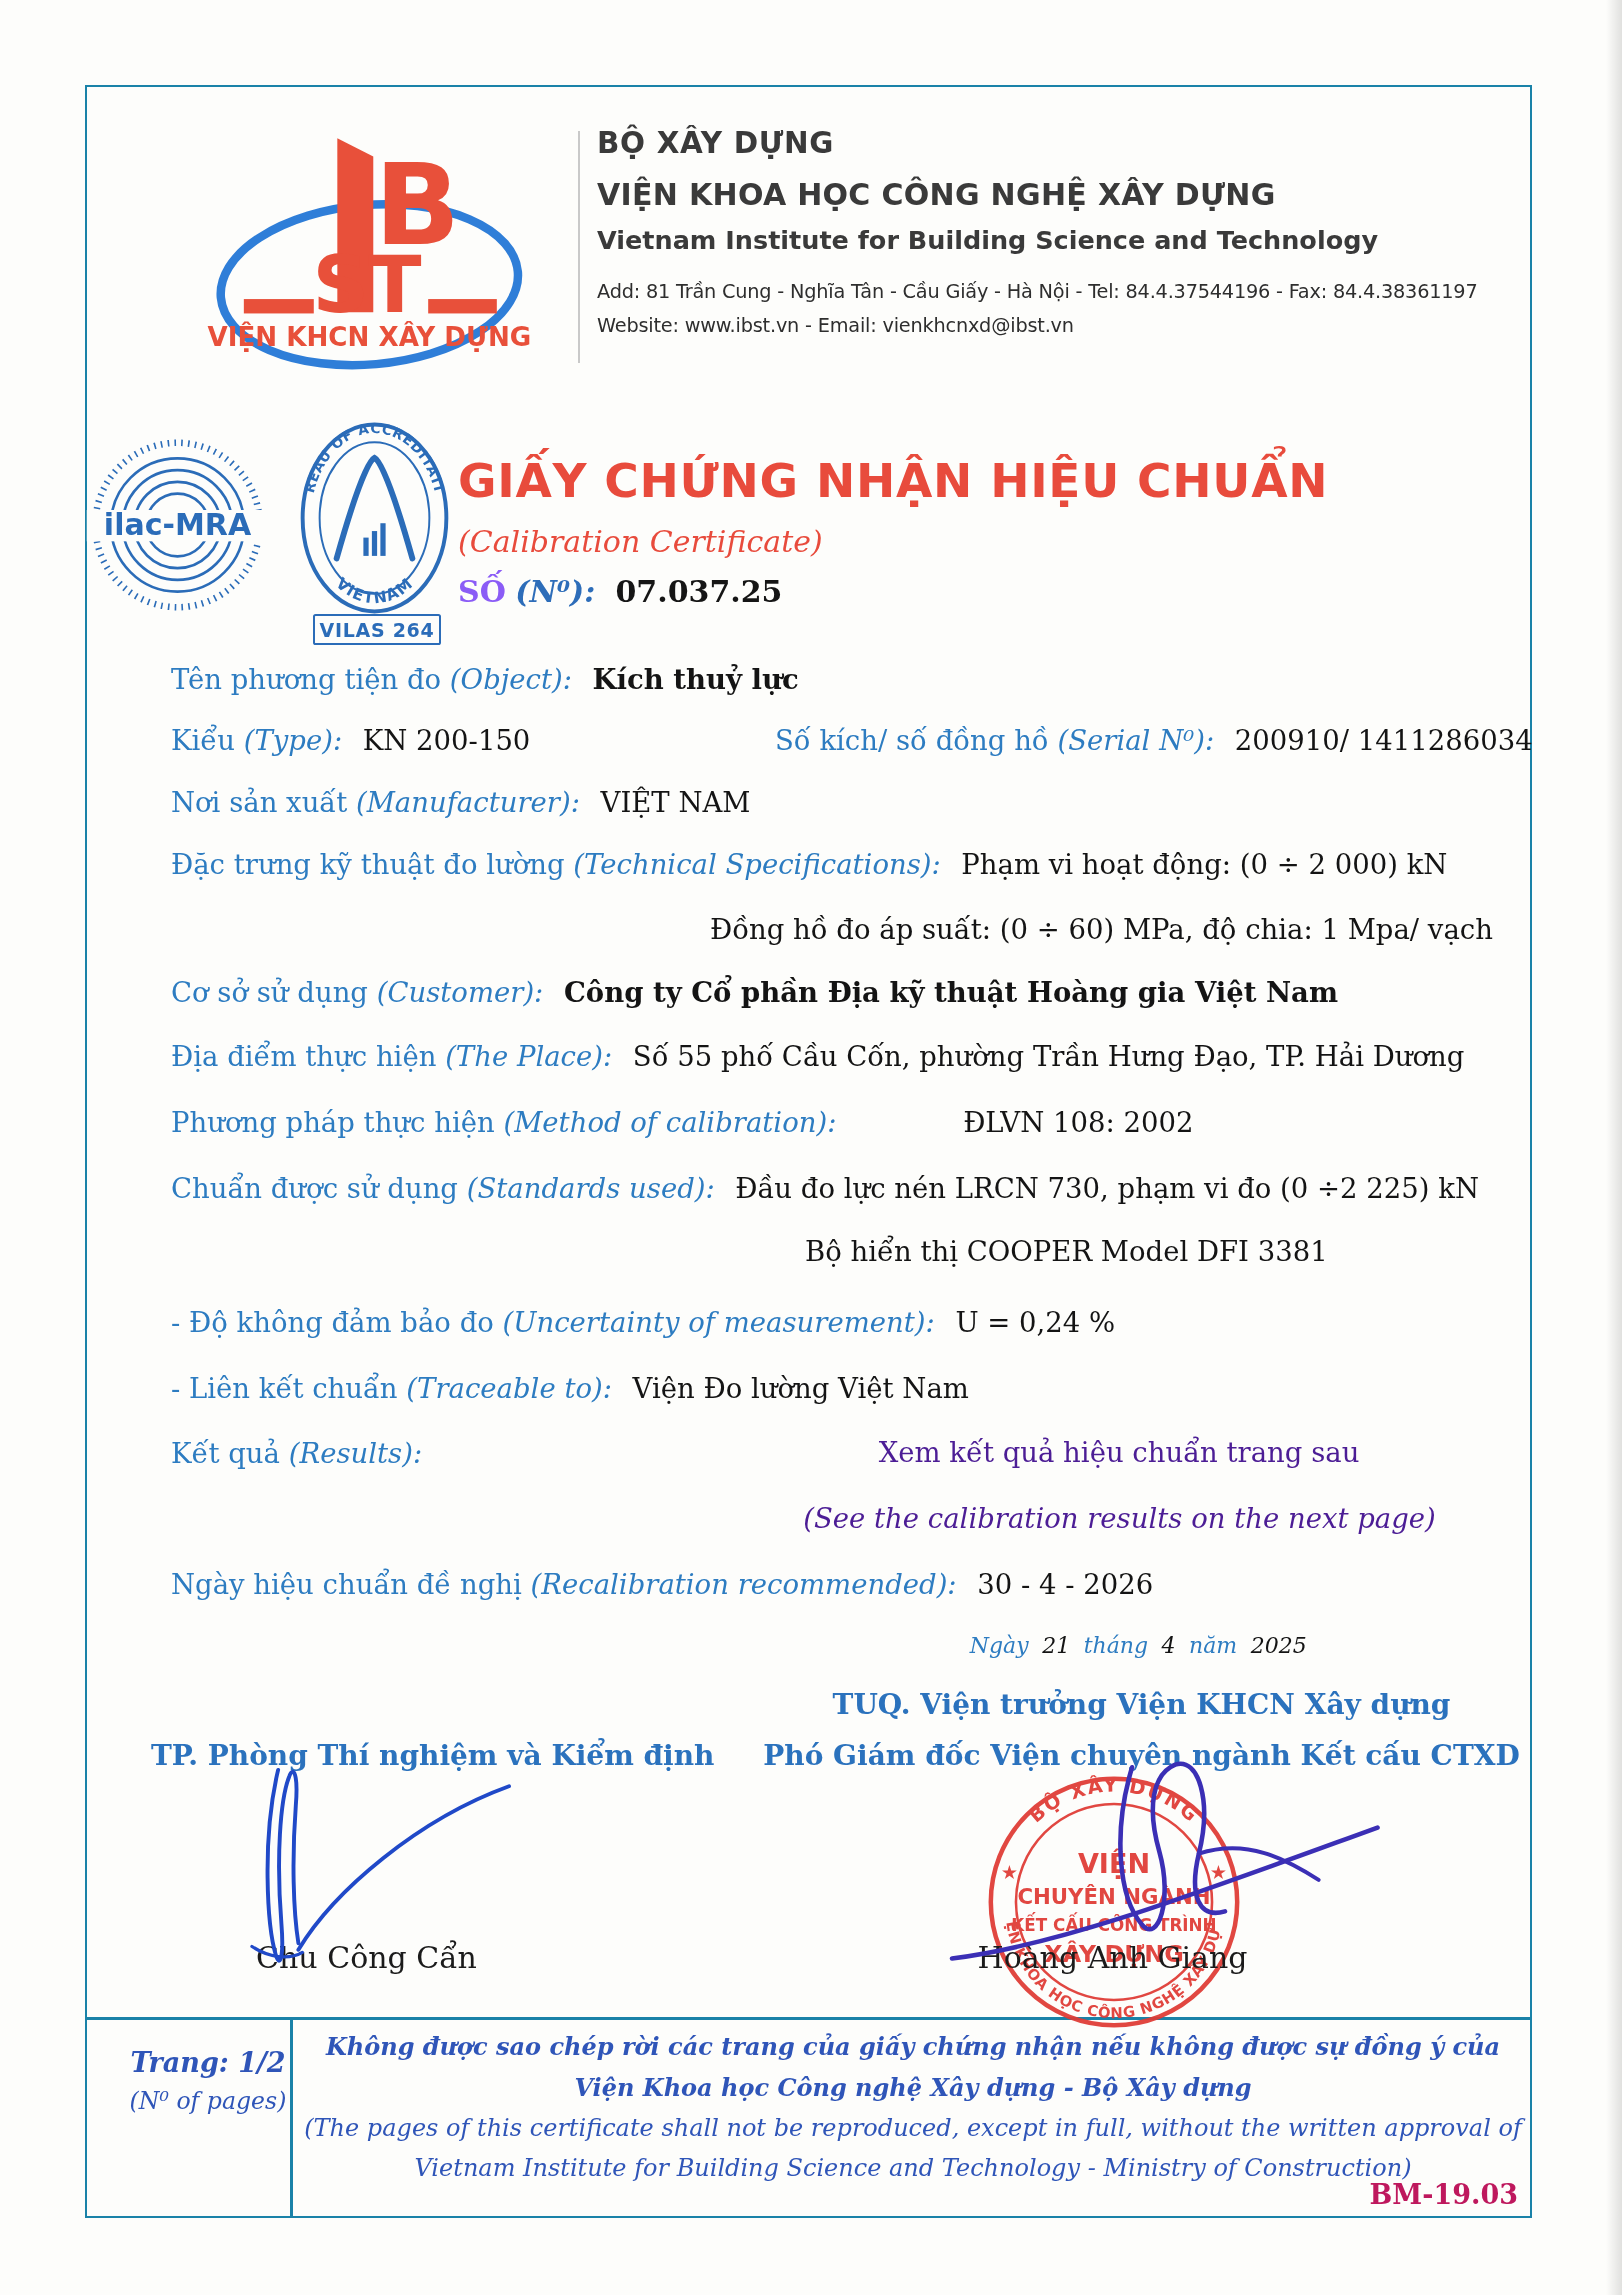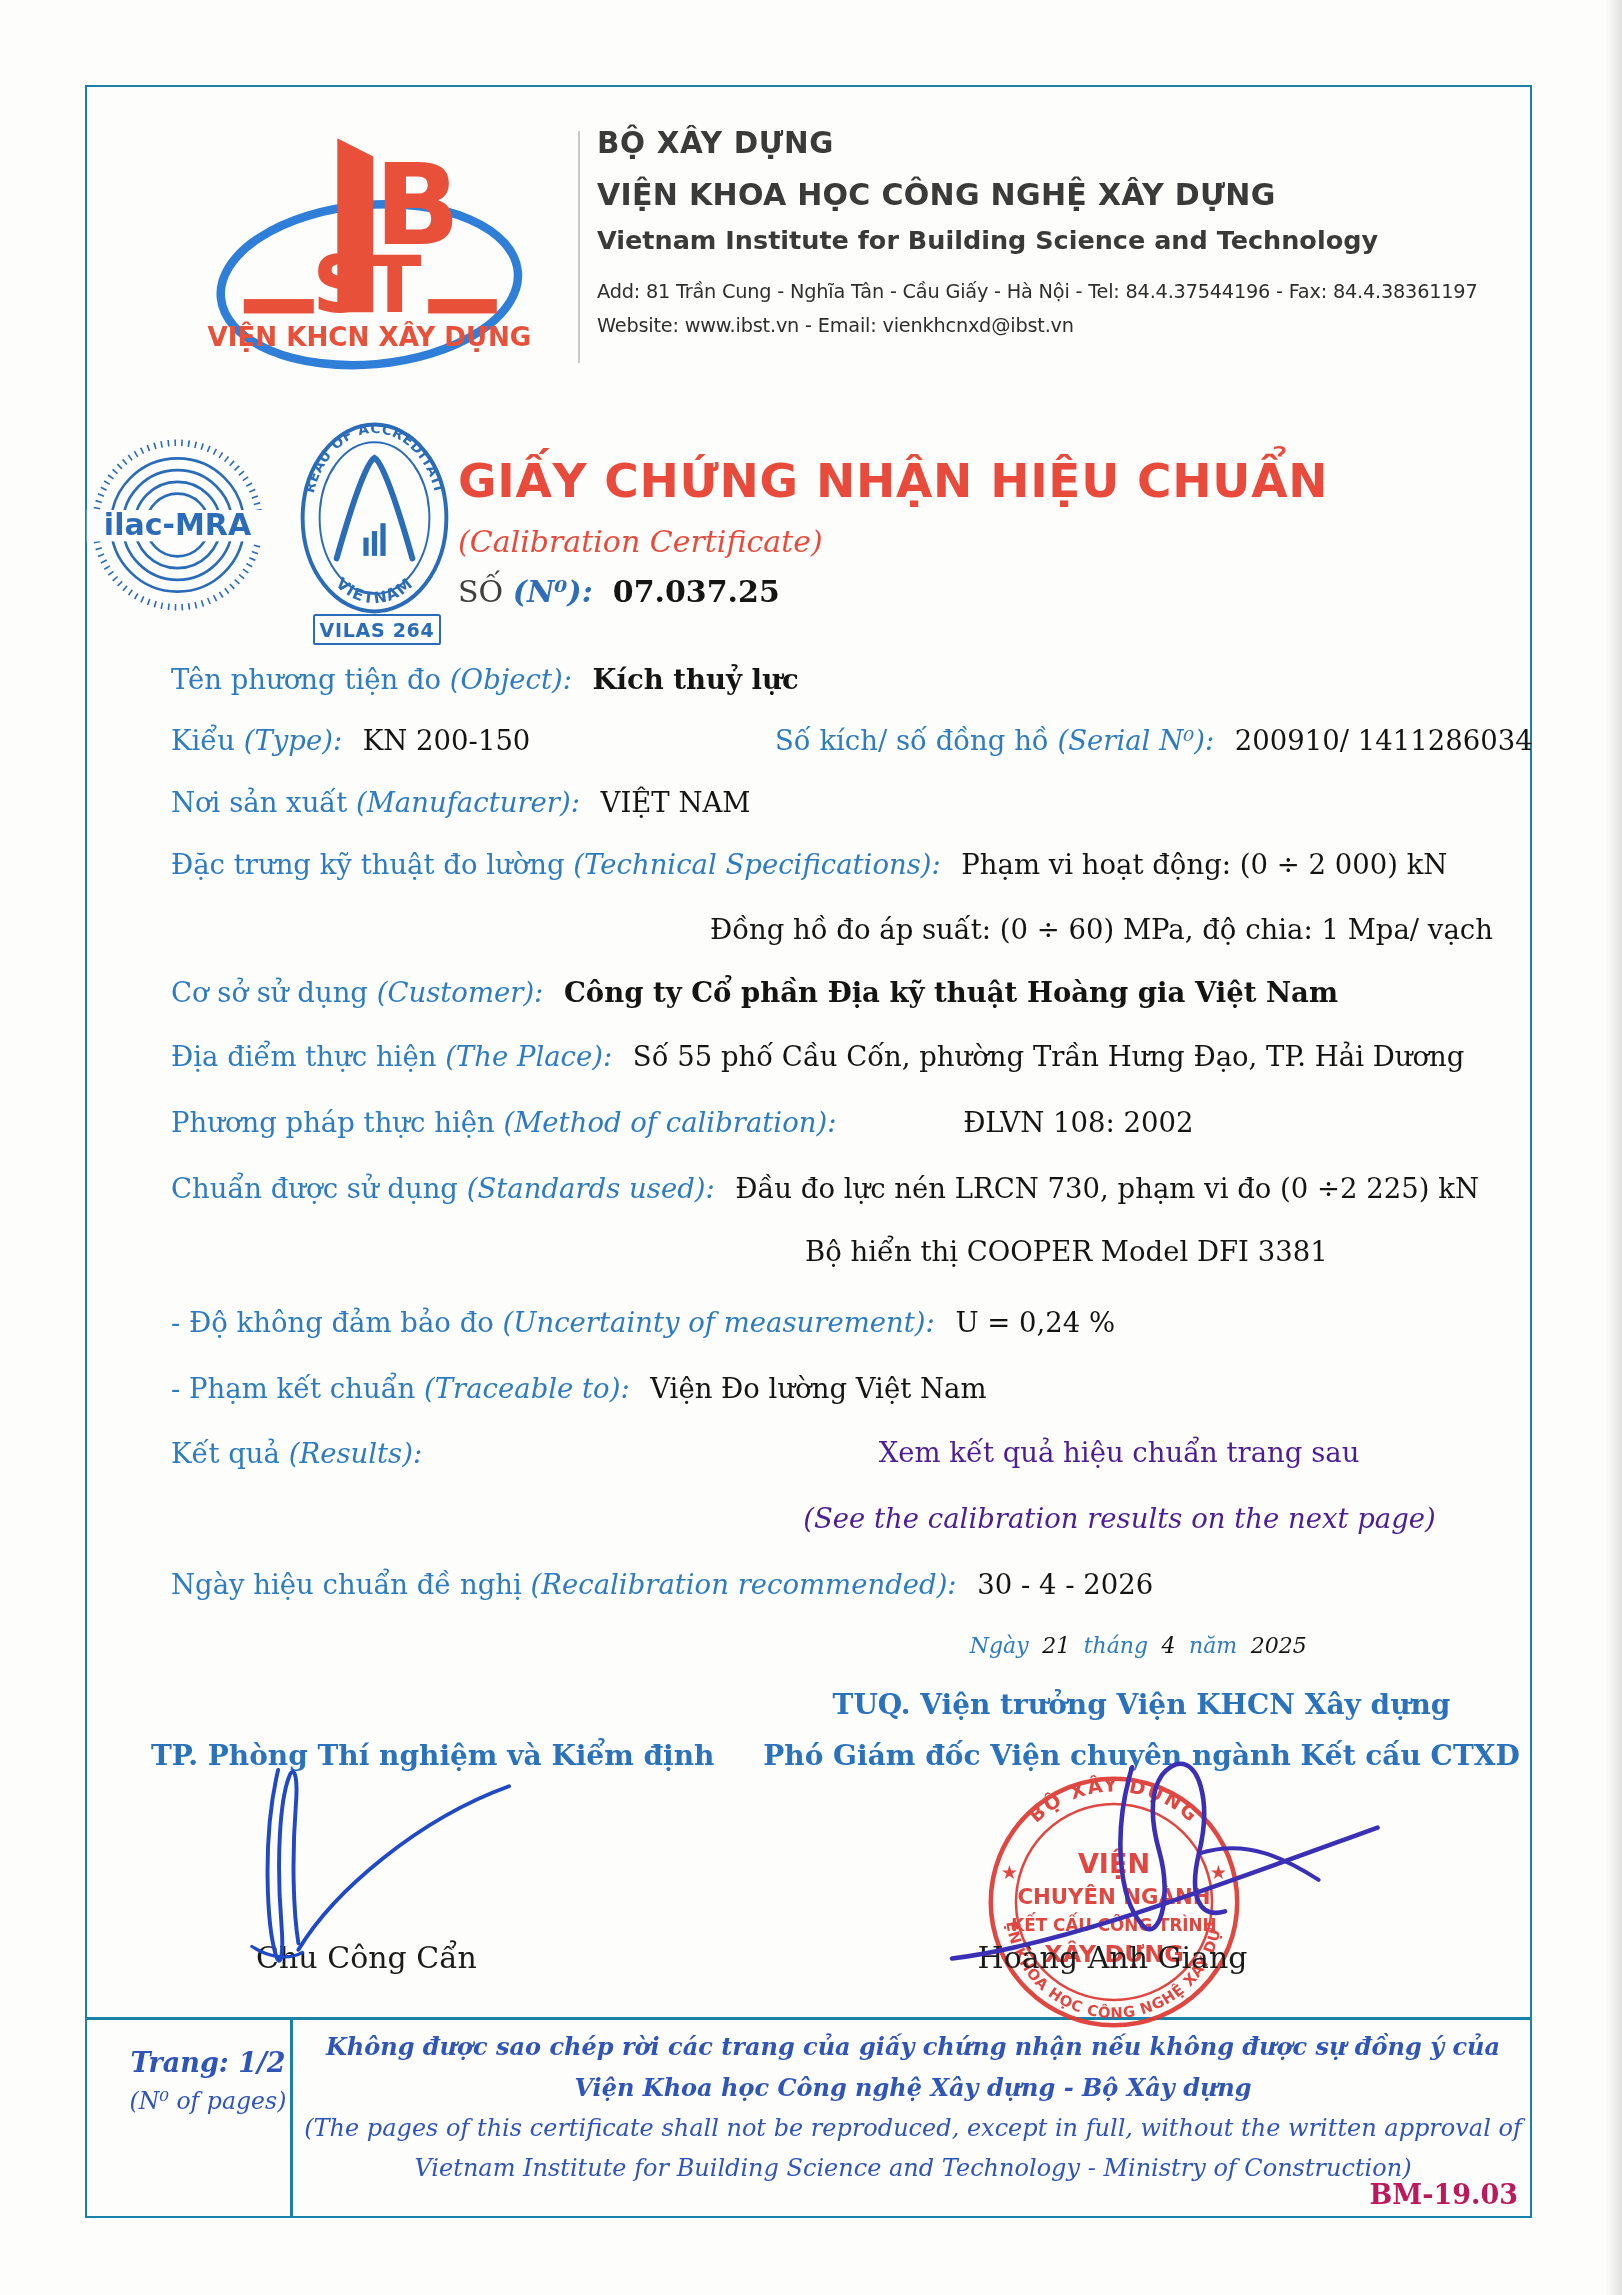"SỐ" .no-word { color: #404040 -> #8b5cf6; font-weight: normal -> bold }
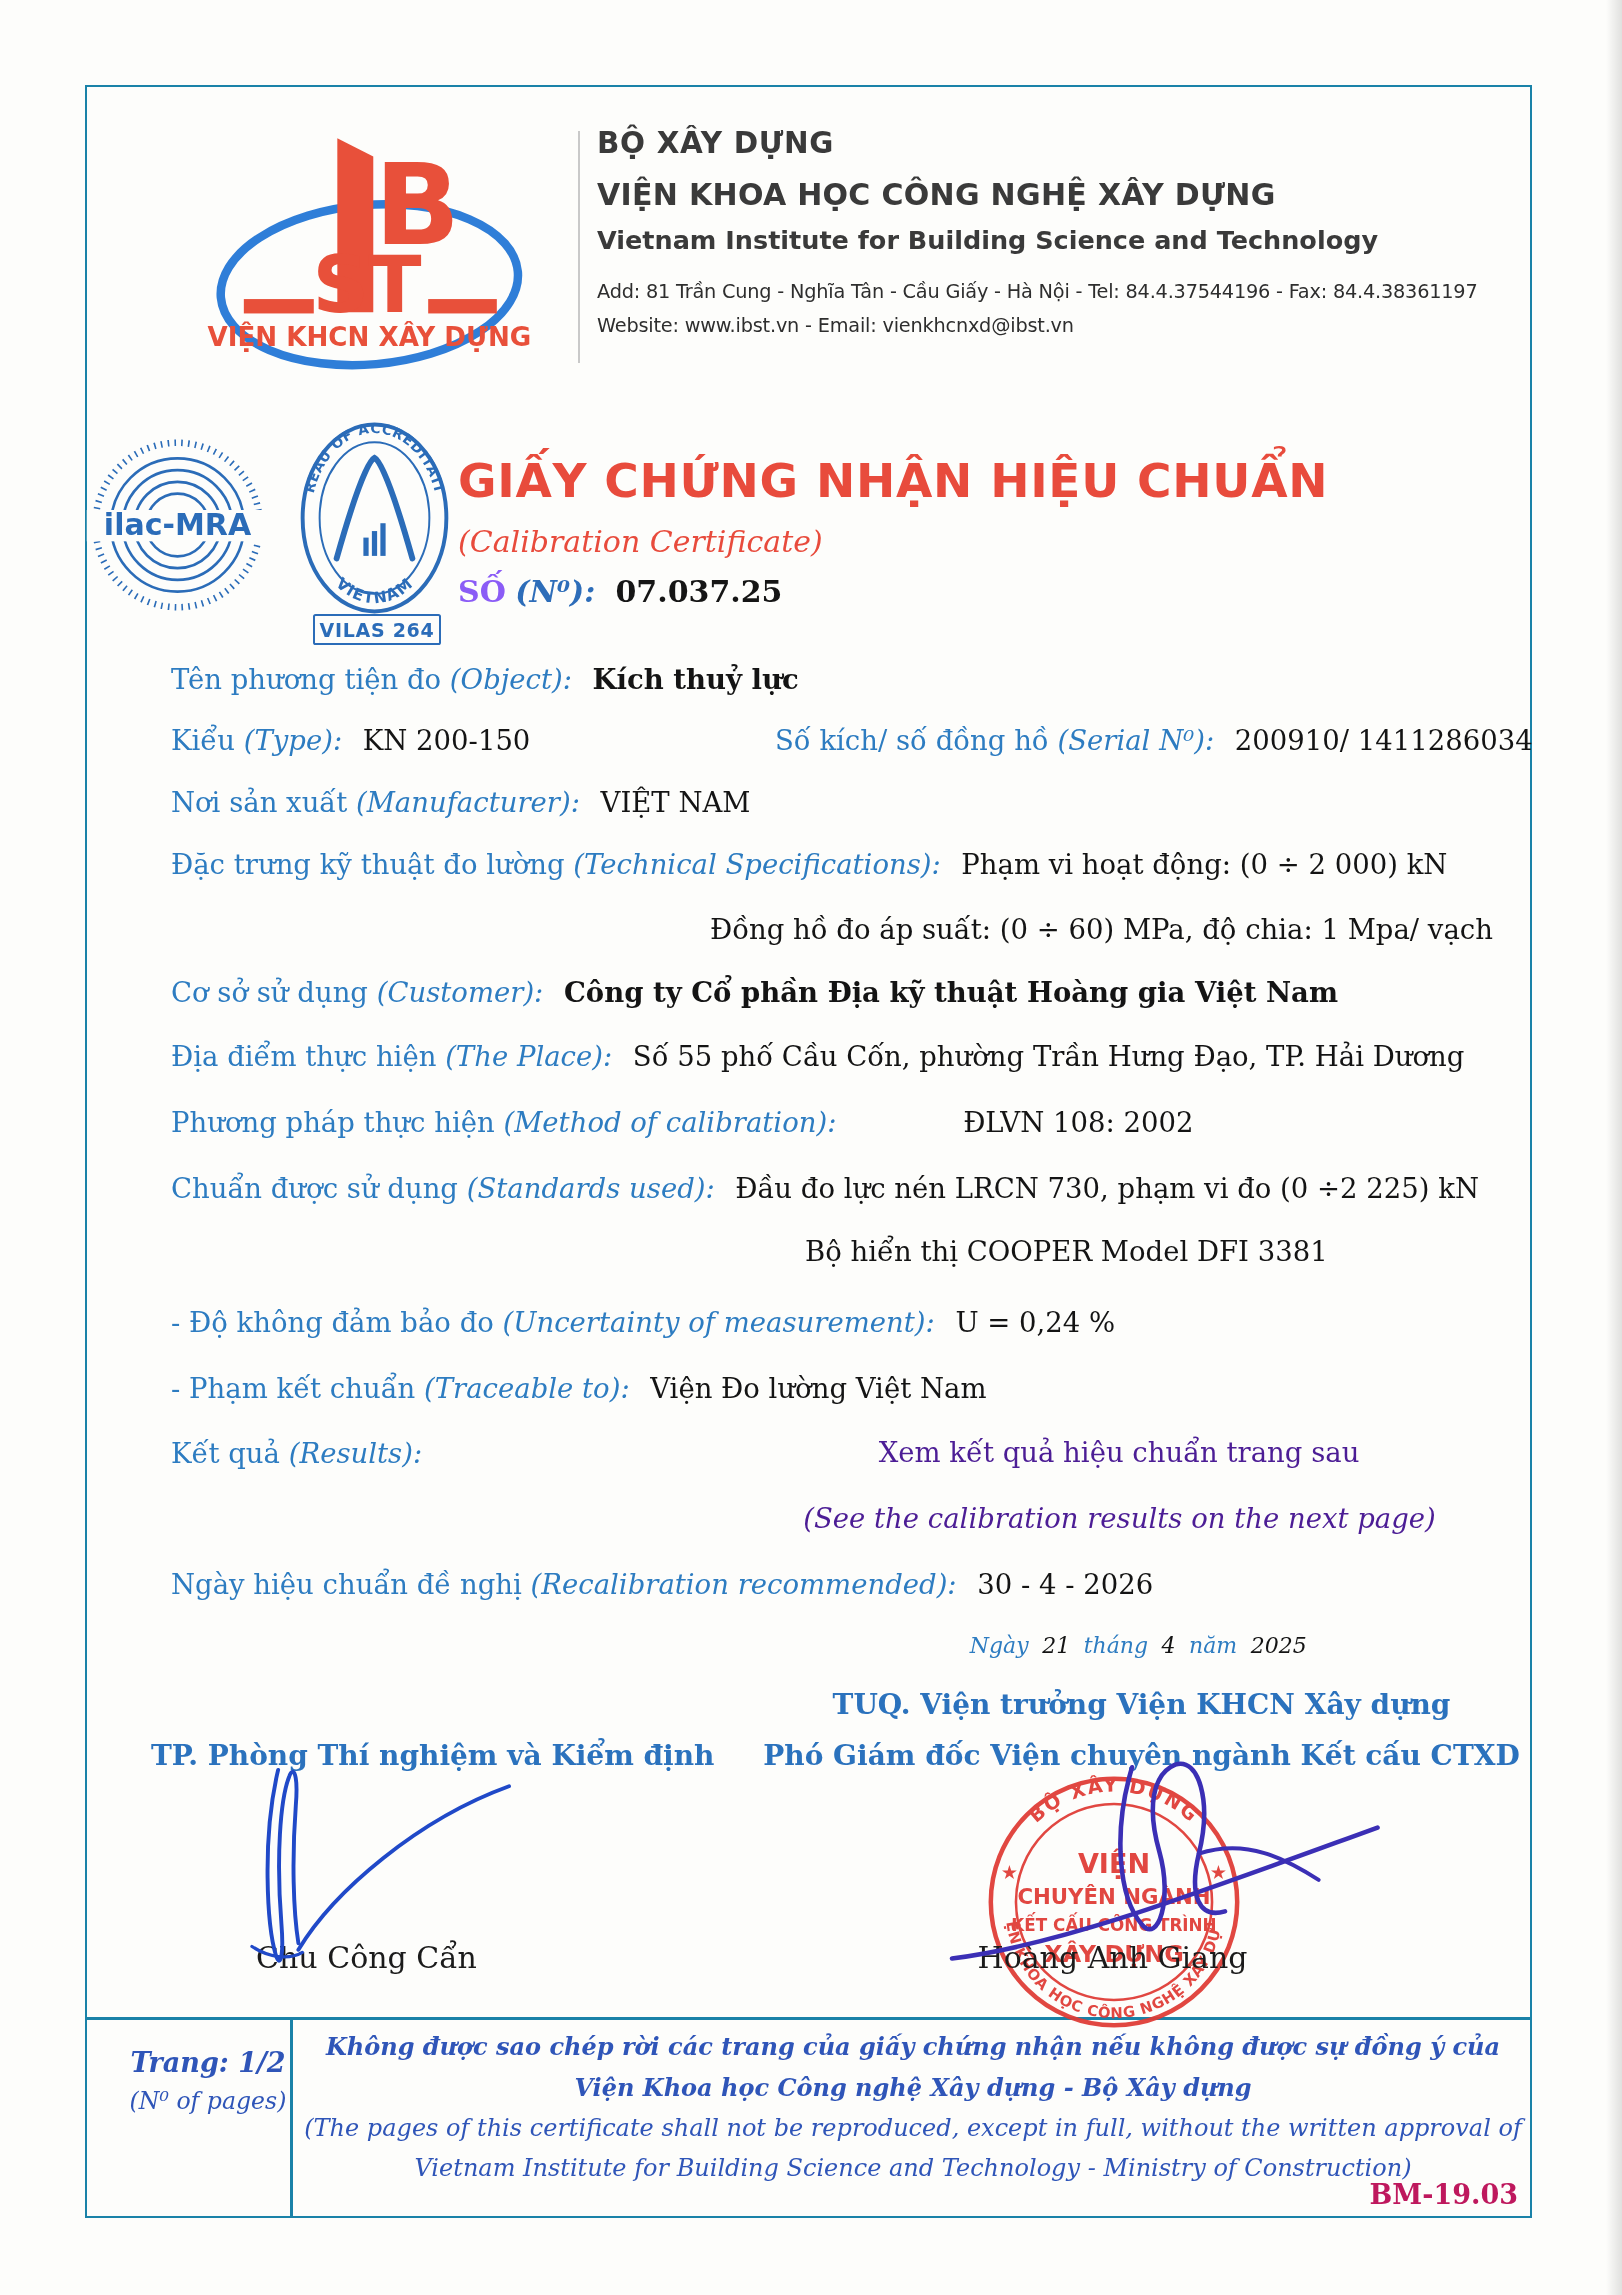"- Phạm kết chuẩn" span.lb { text: Phạm -> Liên }
